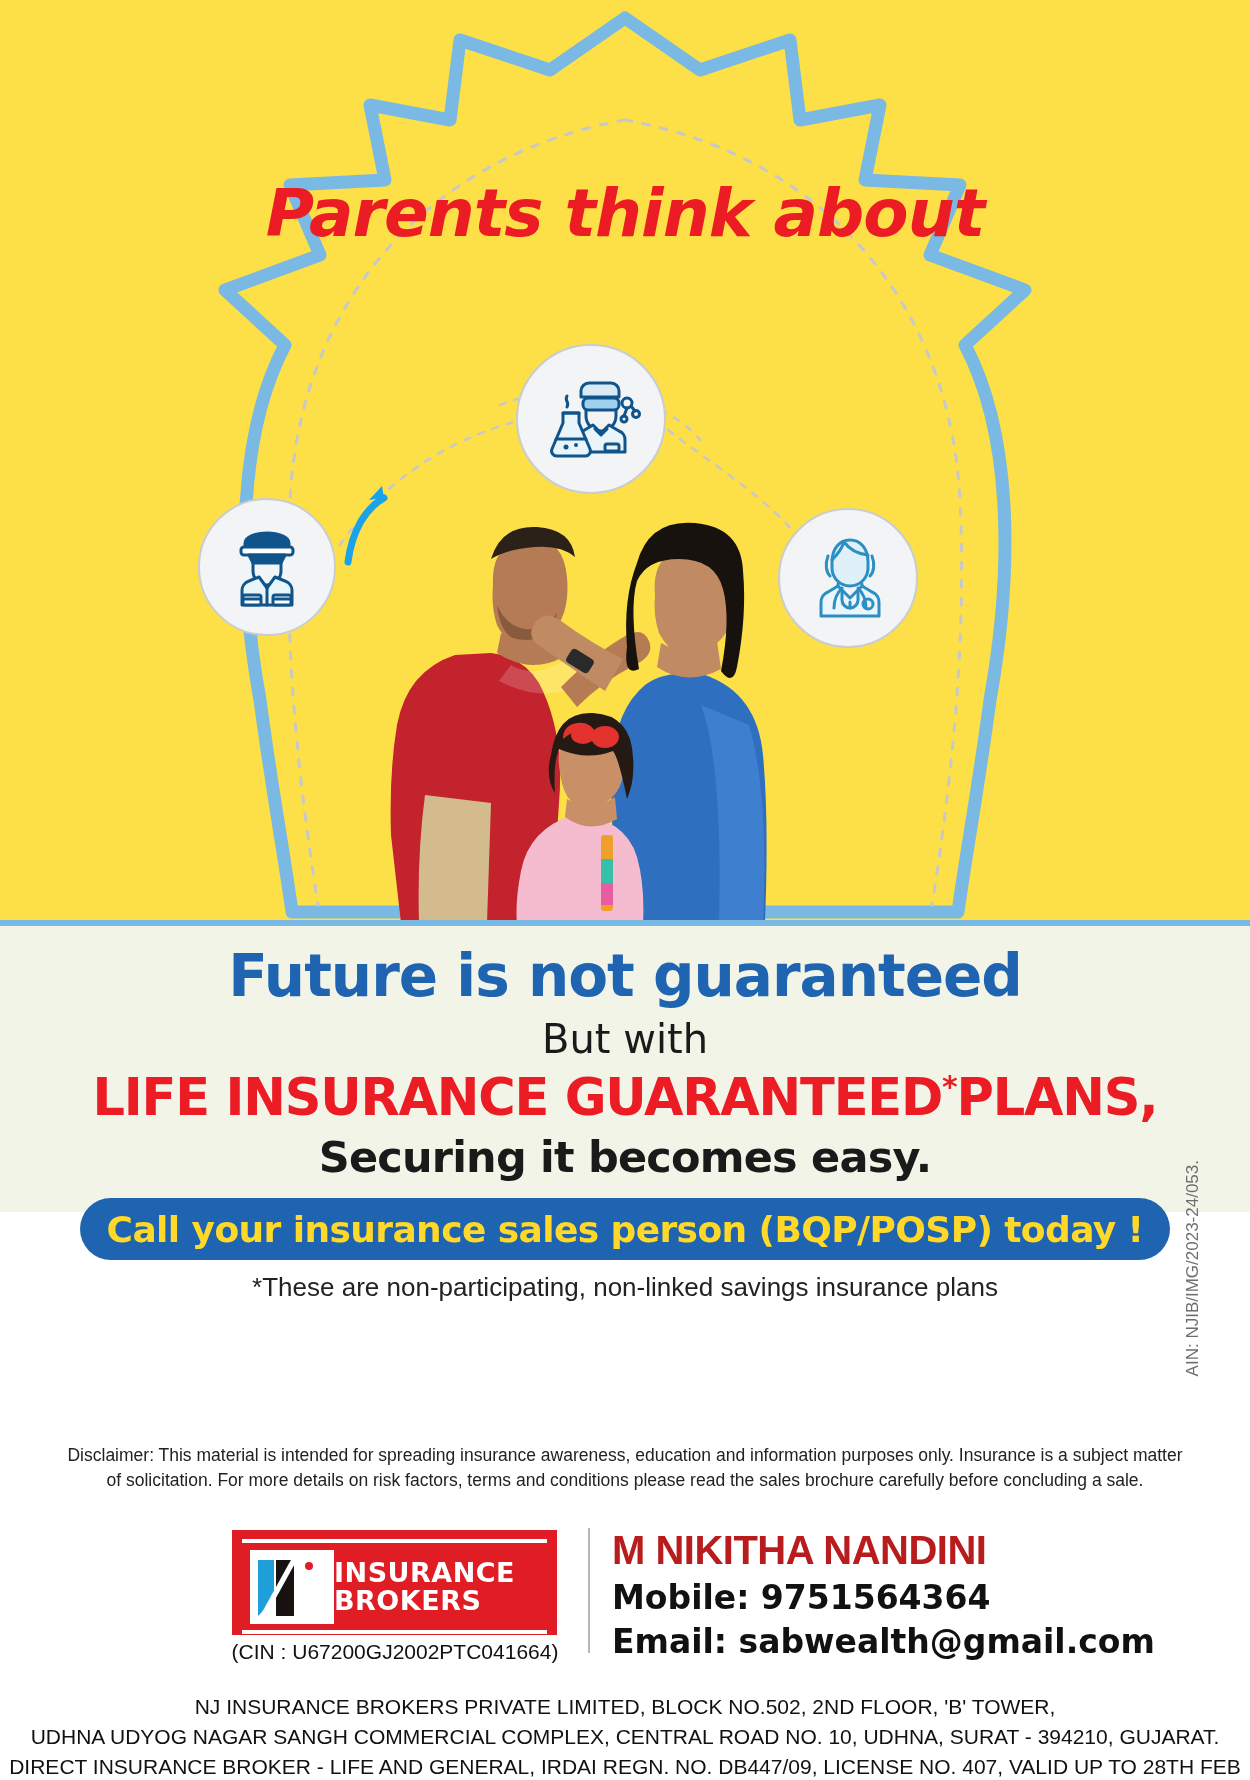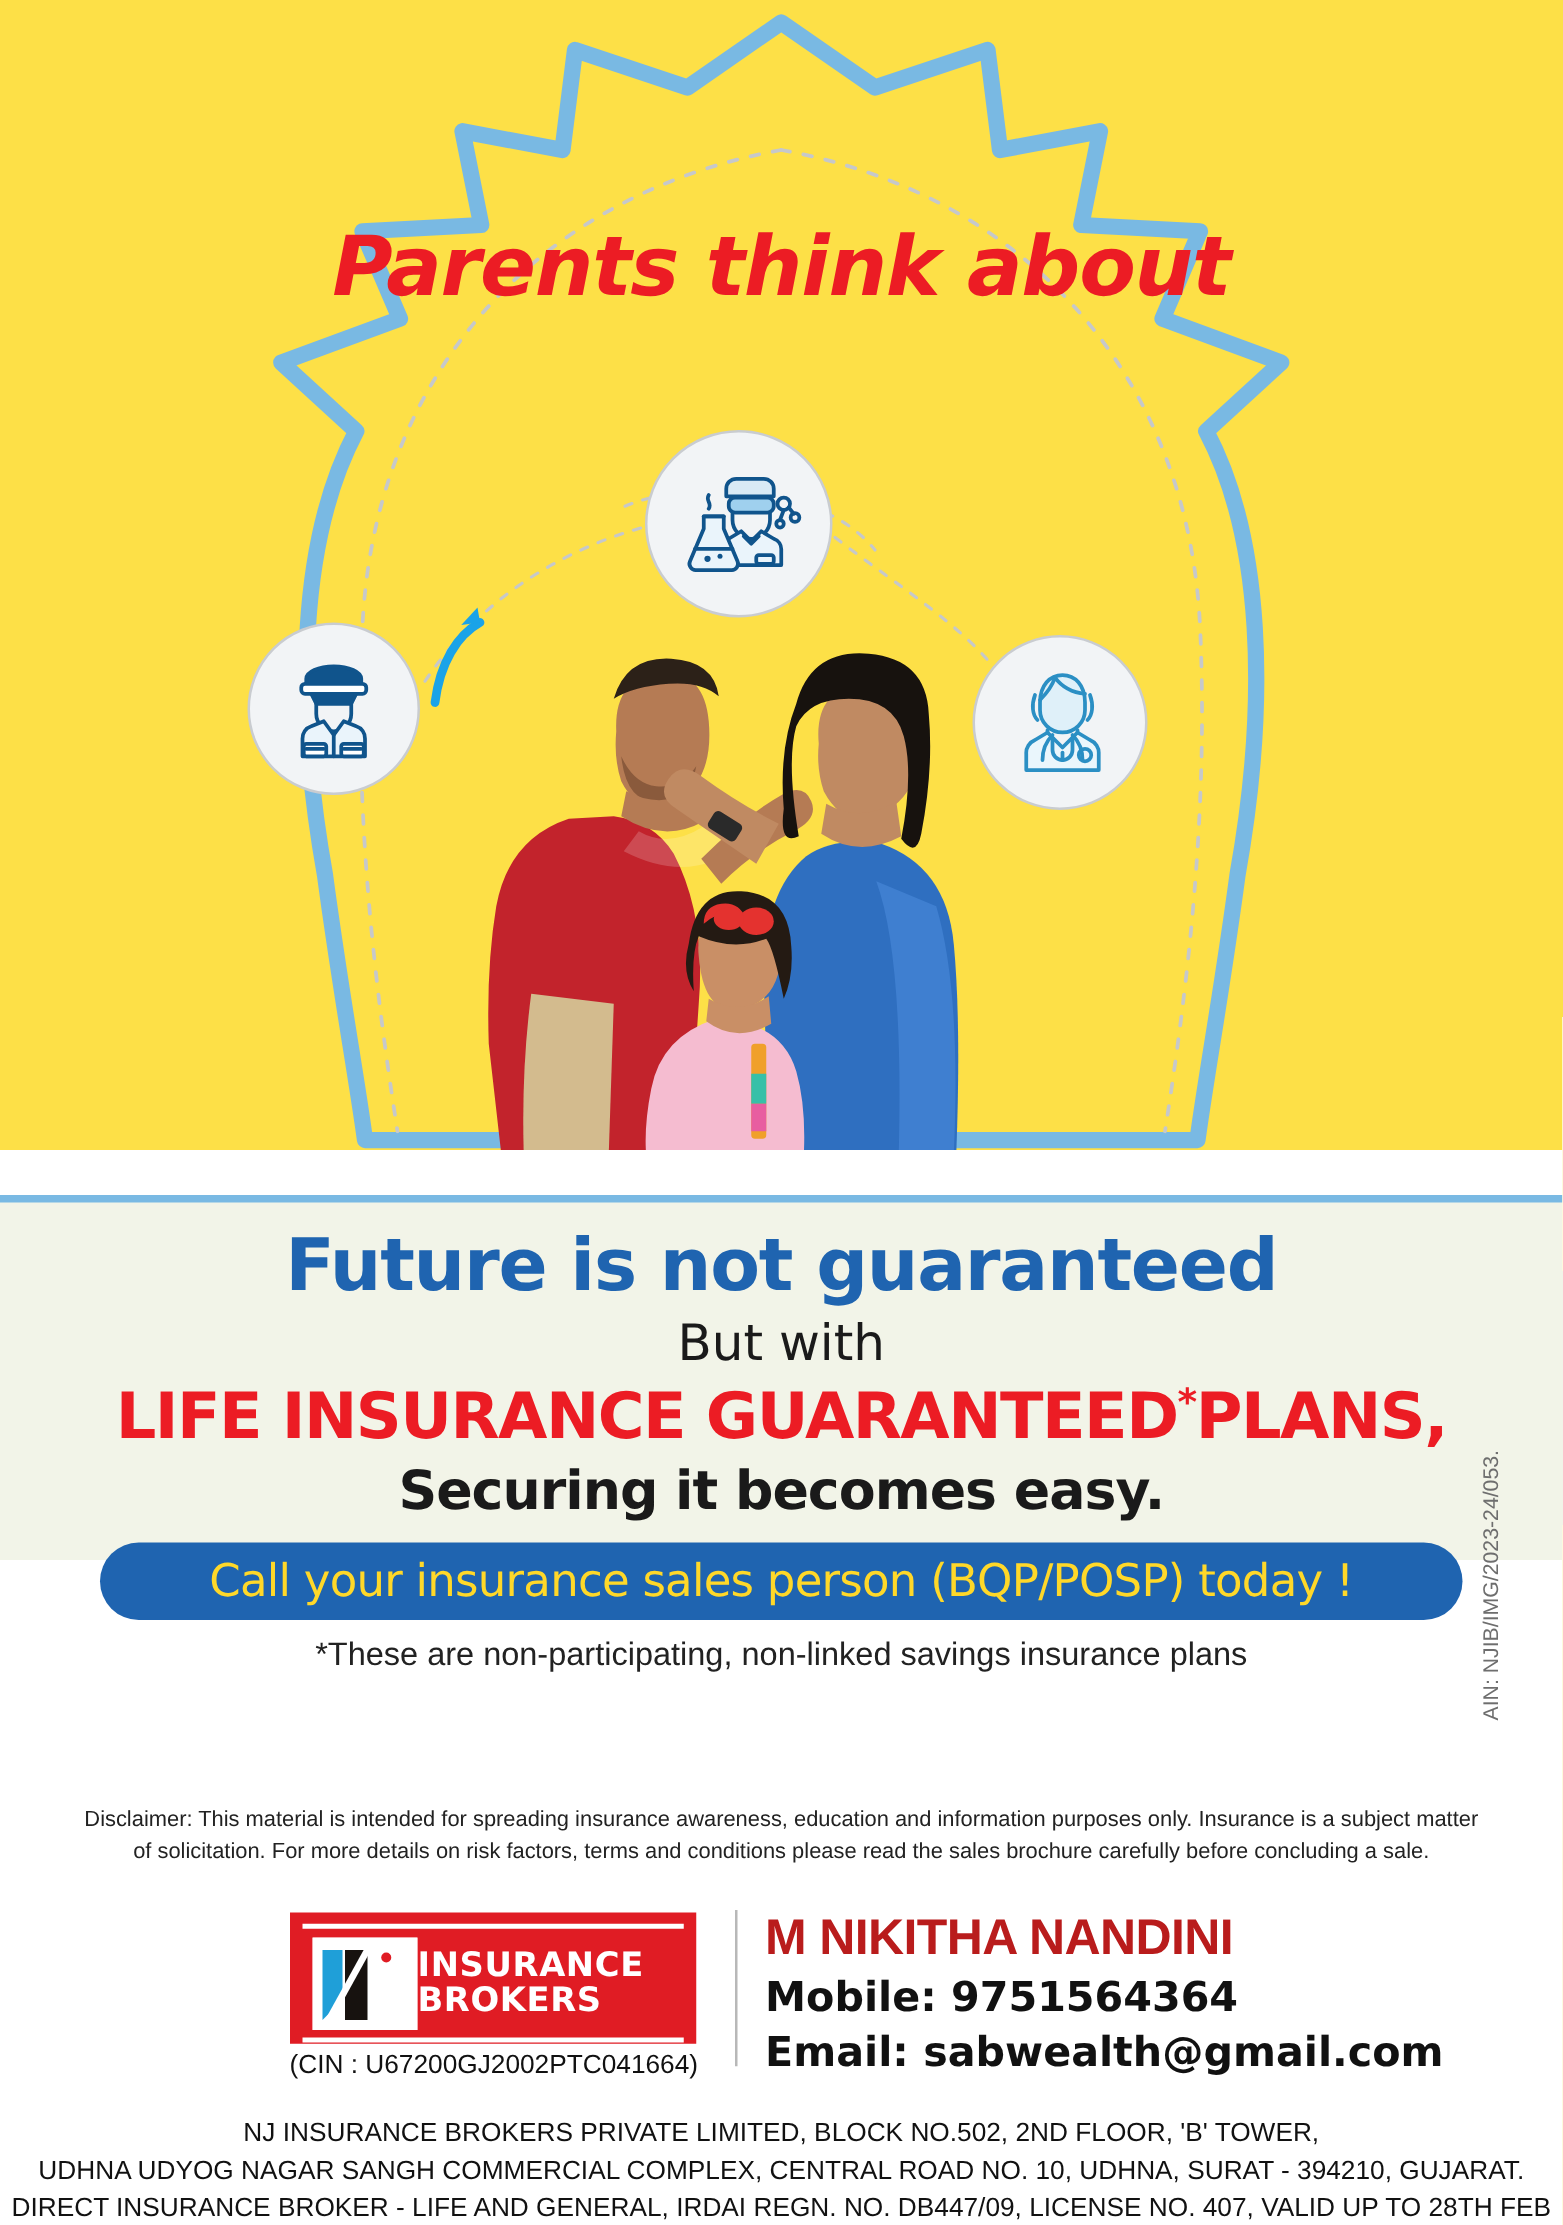"Future is not guaranteed" .band { margin-top: 36px -> none }
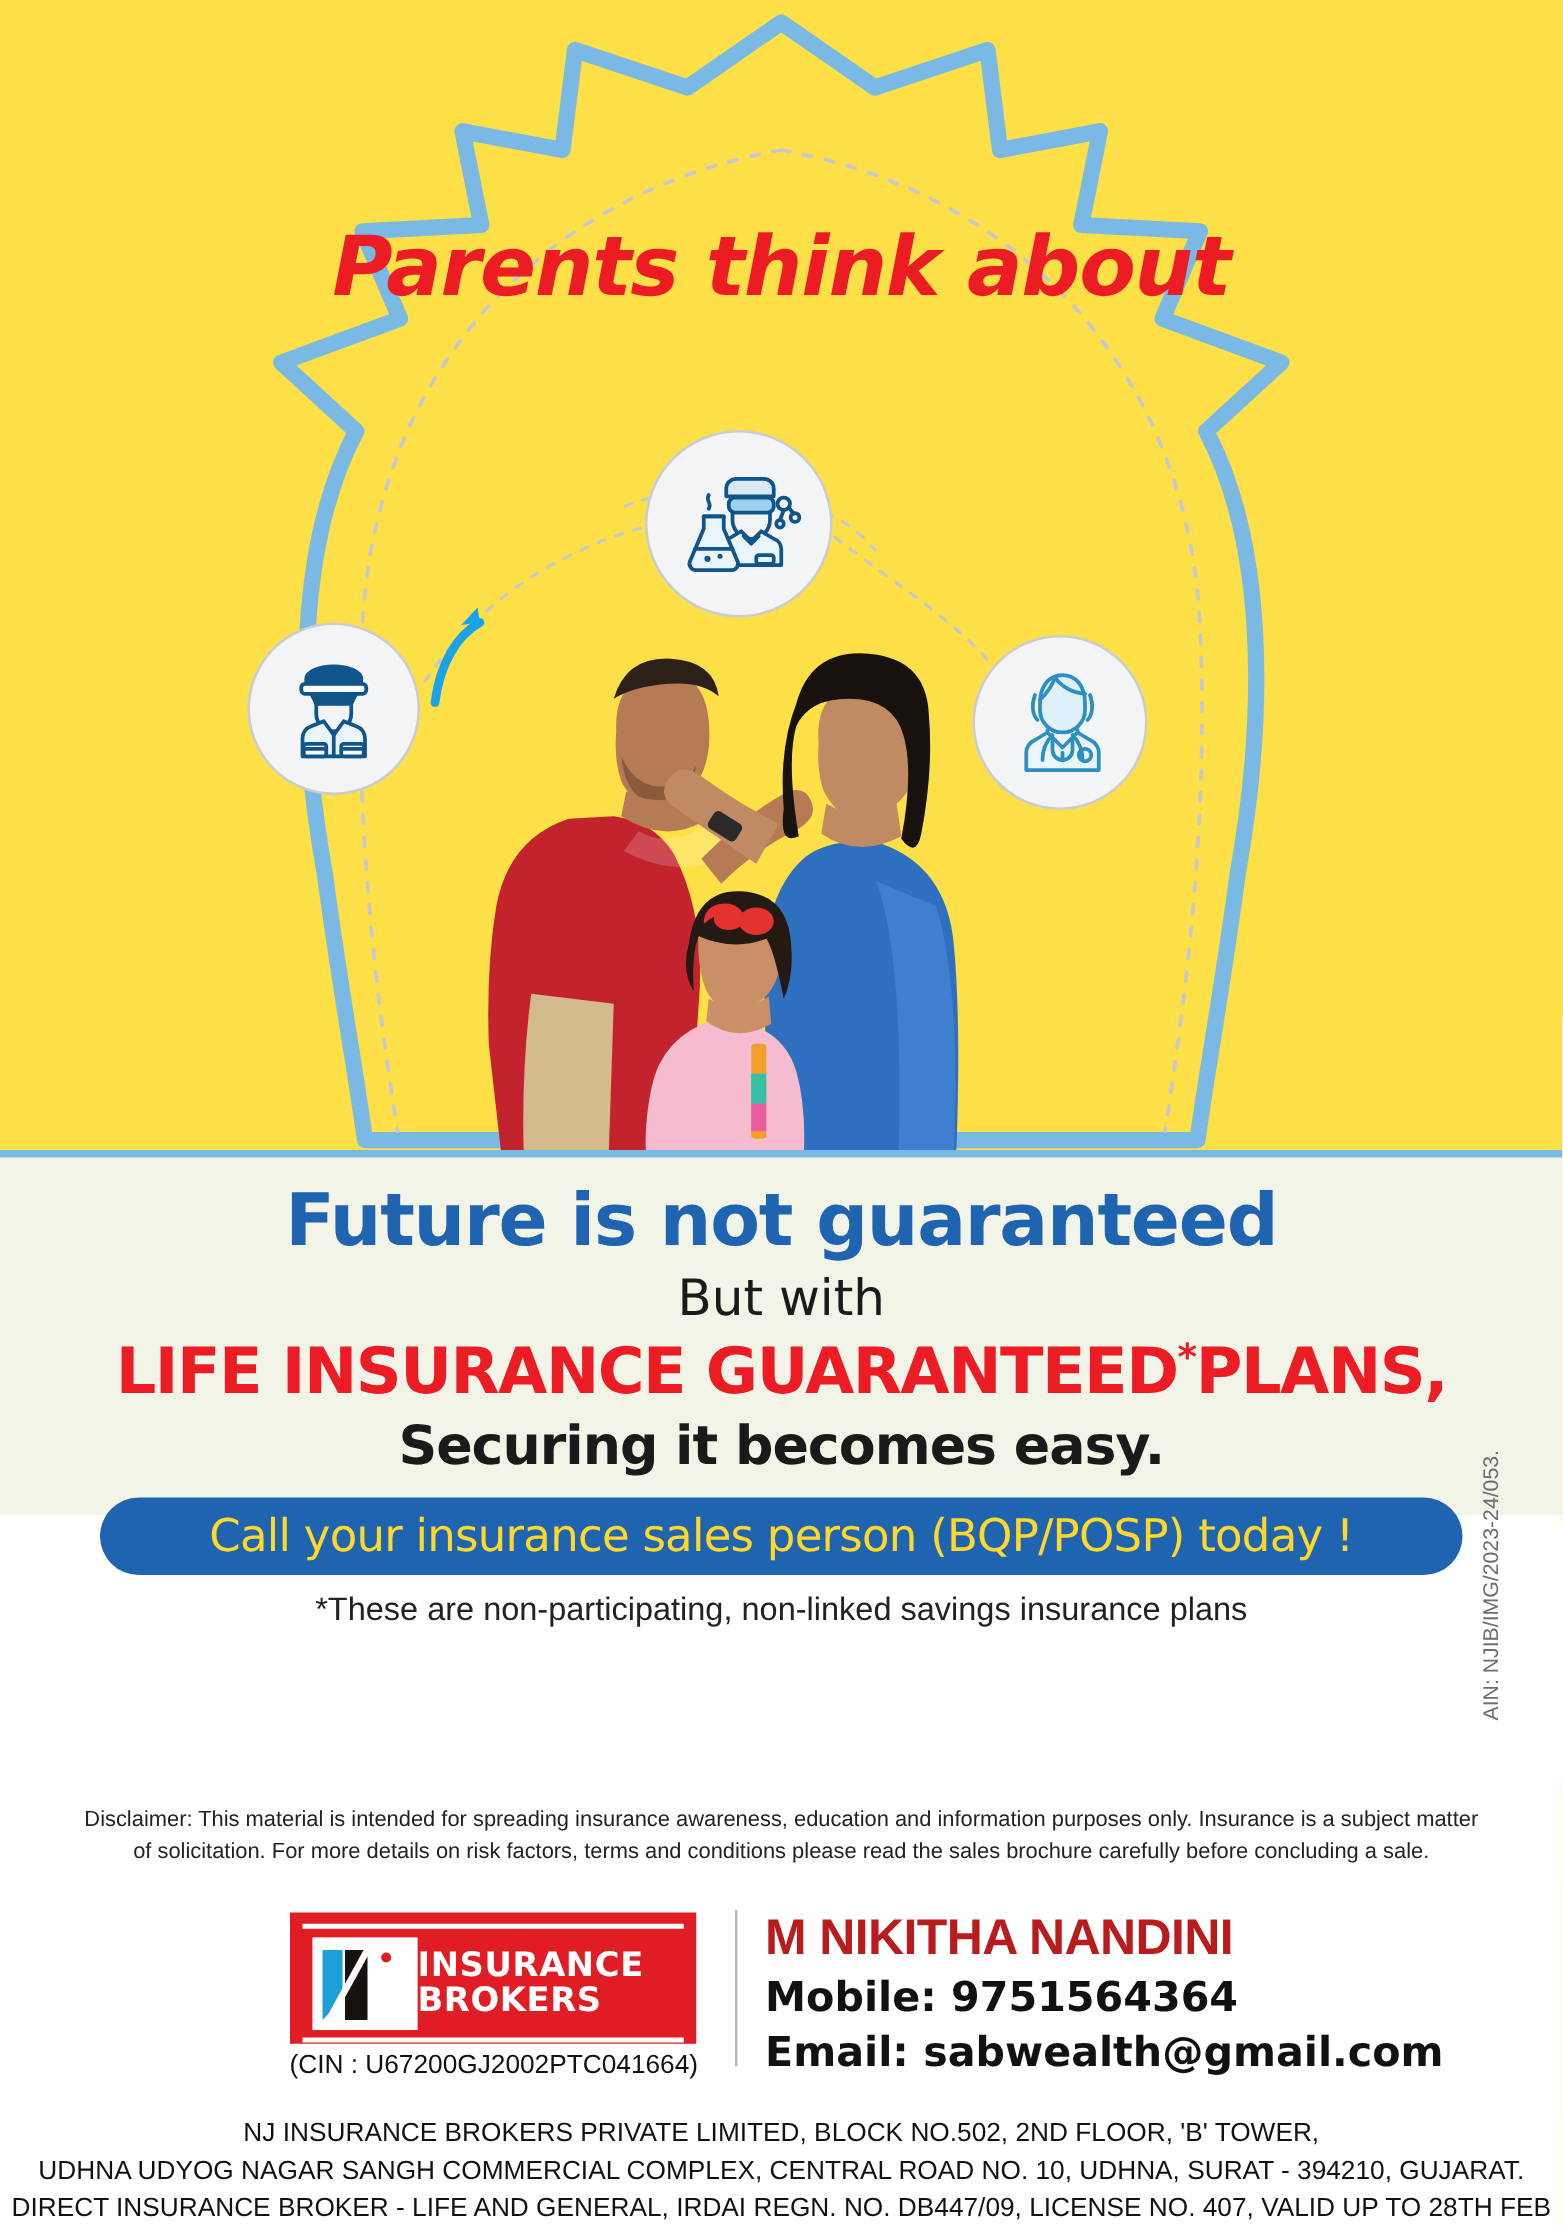"Call your insurance sales person" .cta-text { font-weight: normal -> bold }
